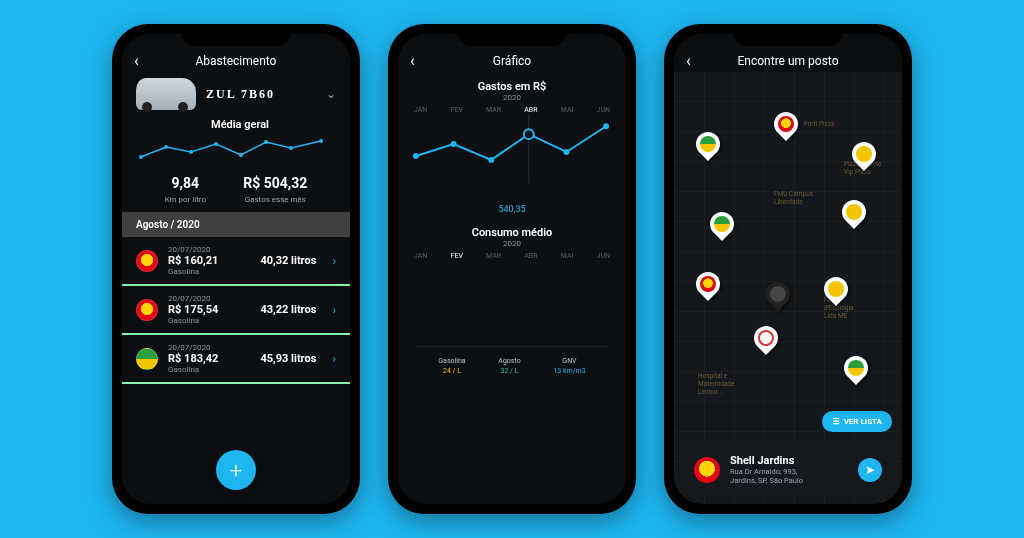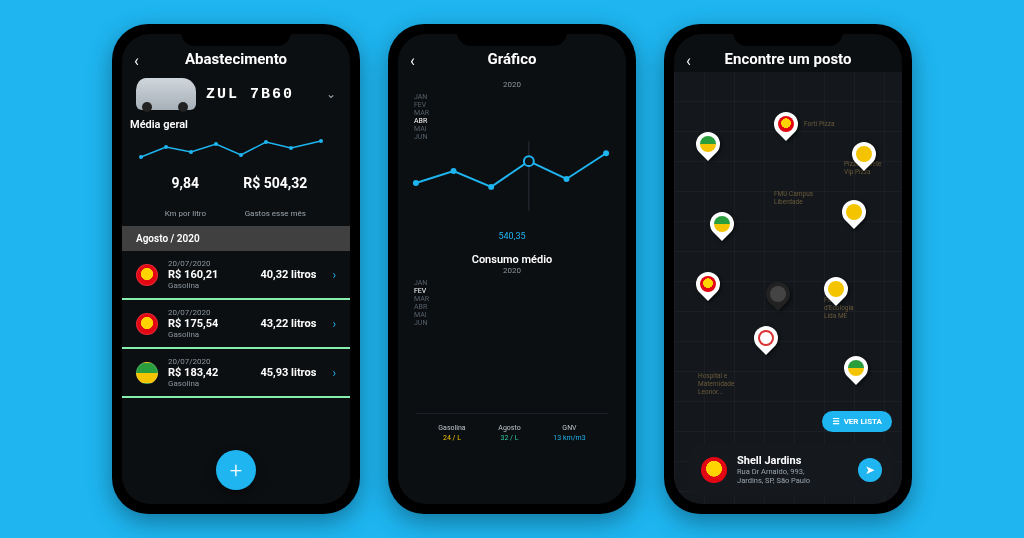"Abastecimento" .topbar .title { font-size: 15px -> 12px; font-weight: 700 -> 400 }
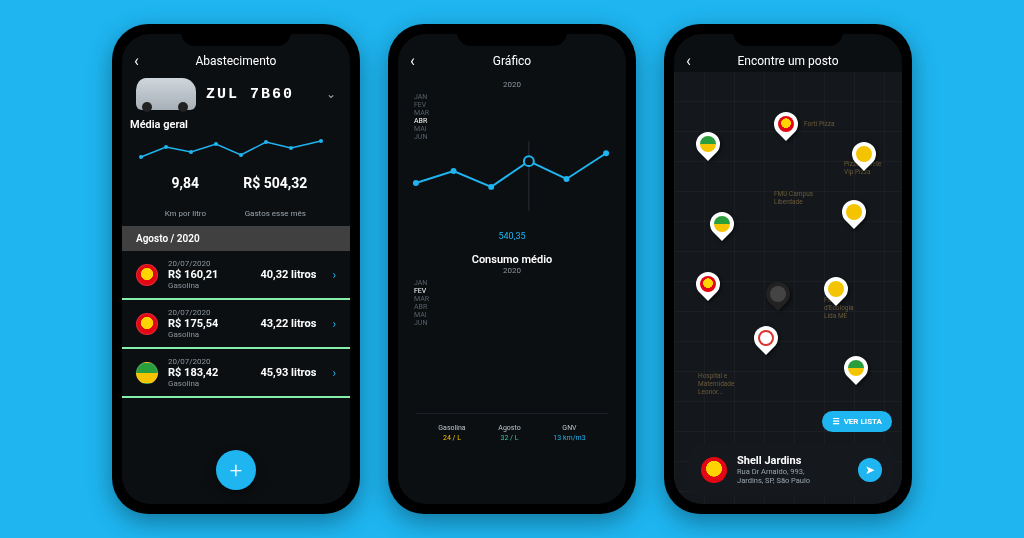"ZUL 7B60" .plate { font-family: Liberation Mono, monospace -> Liberation Serif, serif; font-size: 15px -> 12px }
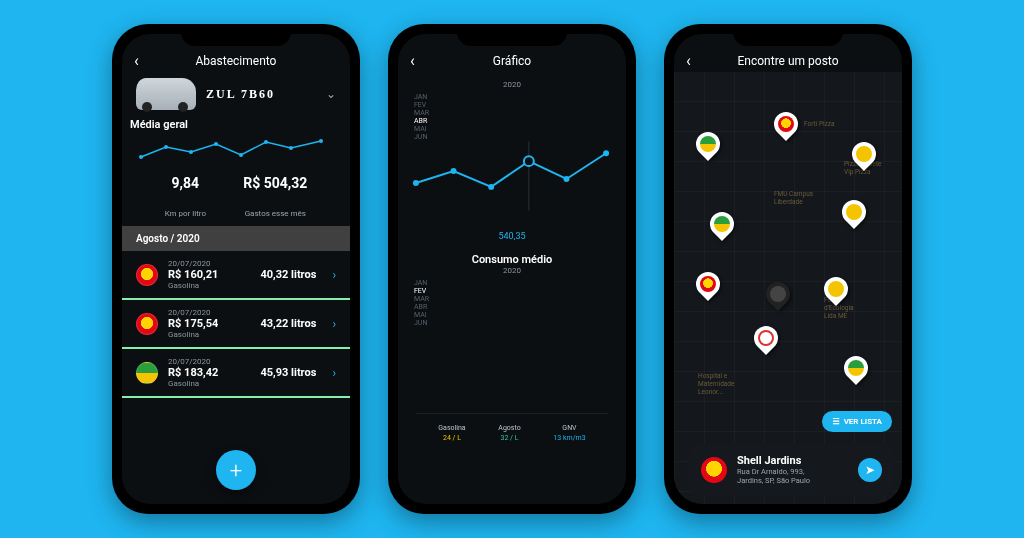"Gastos em R$" div.chart-title { html: none -> <div>Gastos em R$</div> }
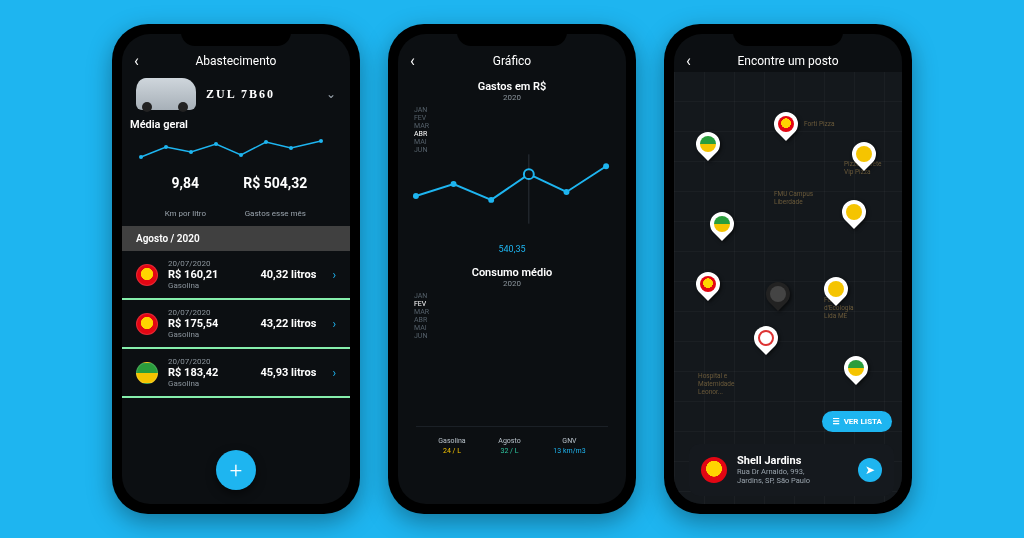"JAN" .month-axis { flex-direction: column -> none }
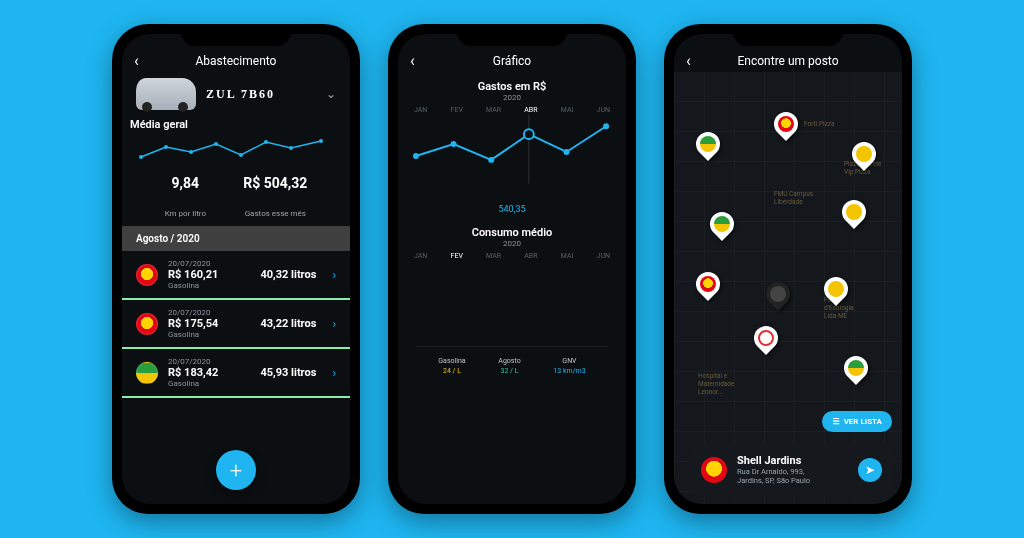"Média geral" .sub-title { text-align: left -> center }
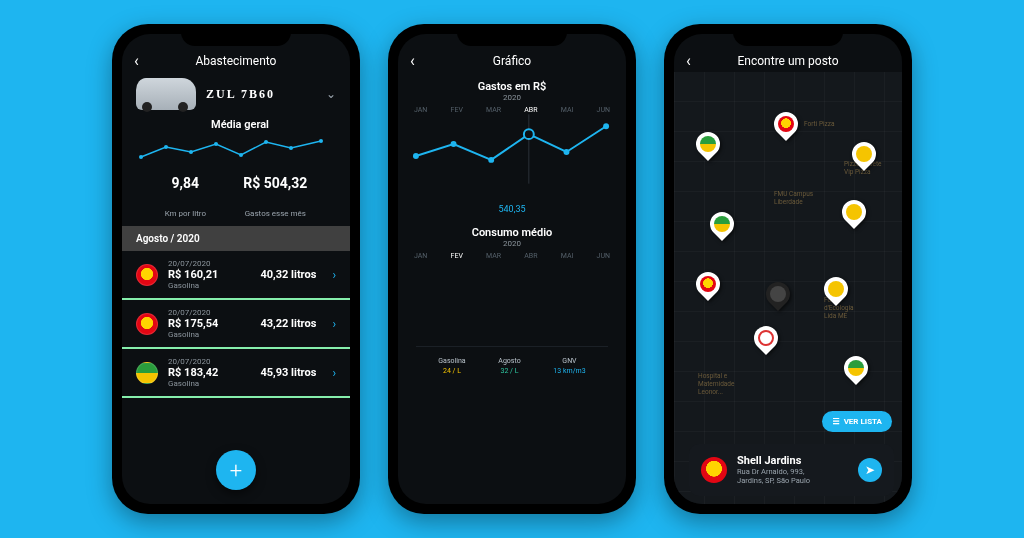"Km por litro" .stat .lbl { margin-top: 18px -> 4px }
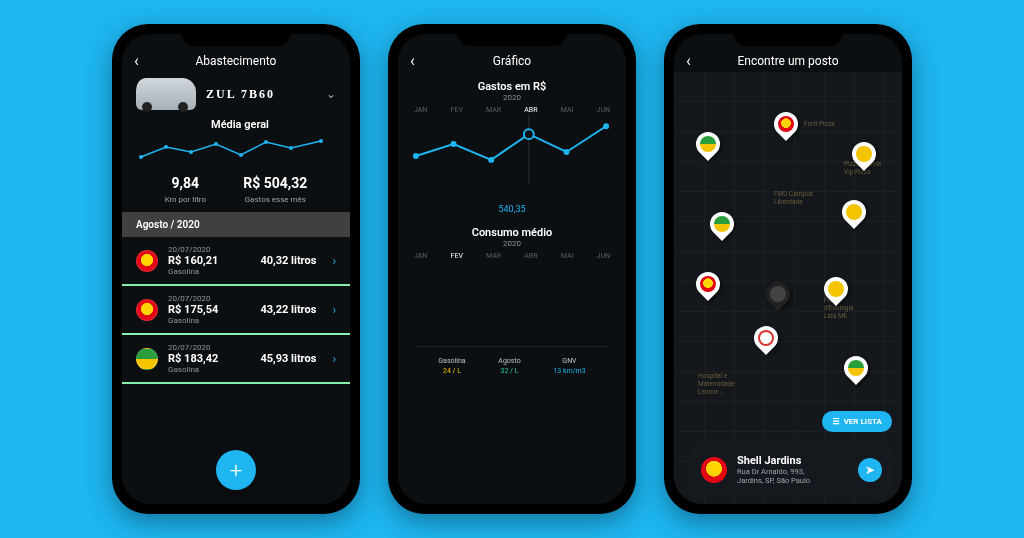"Shell Jardins" .card { left: 15px -> 8px }
